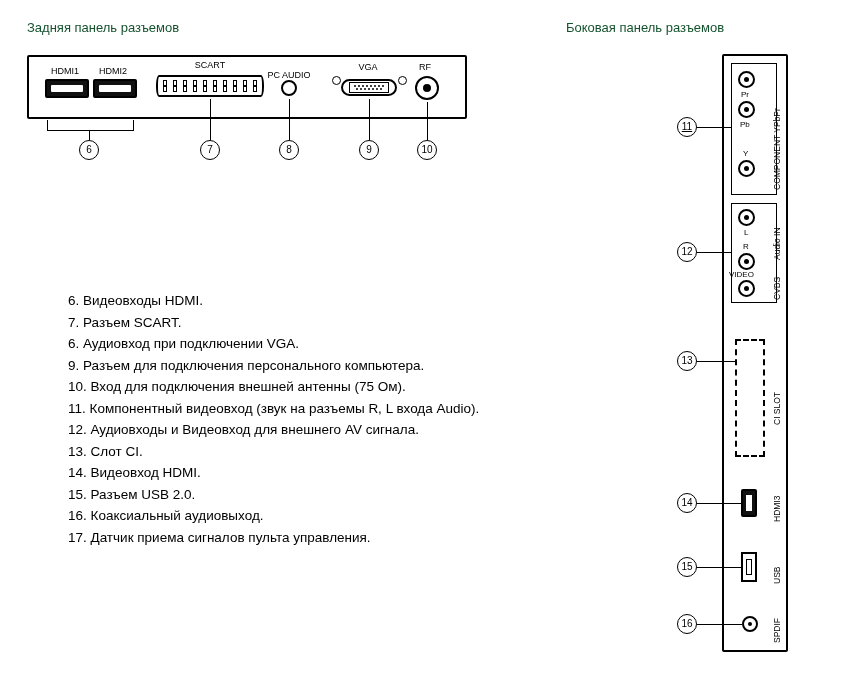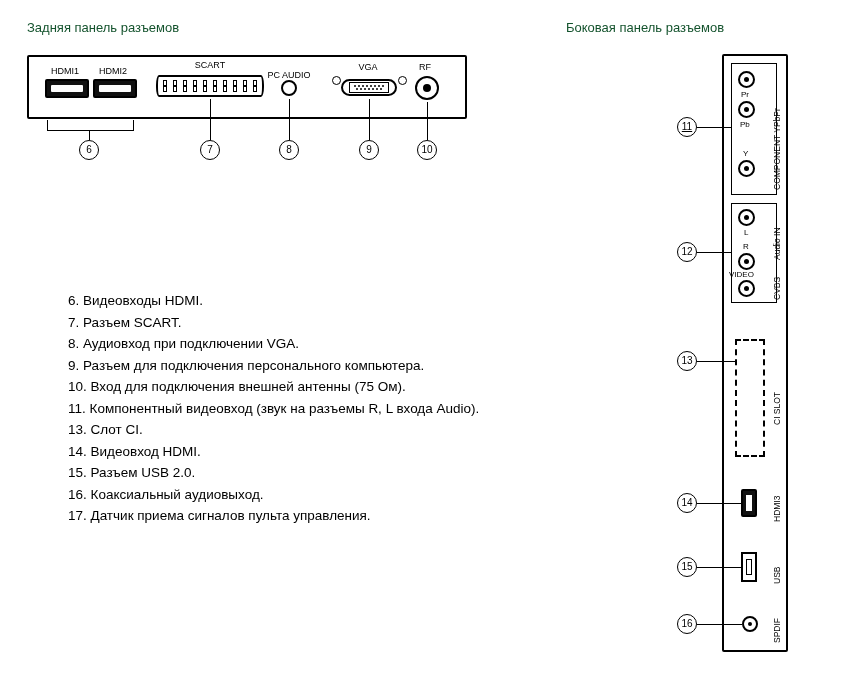"8. Аудиовход при подключении VGA." div { text: 8 -> 6 }
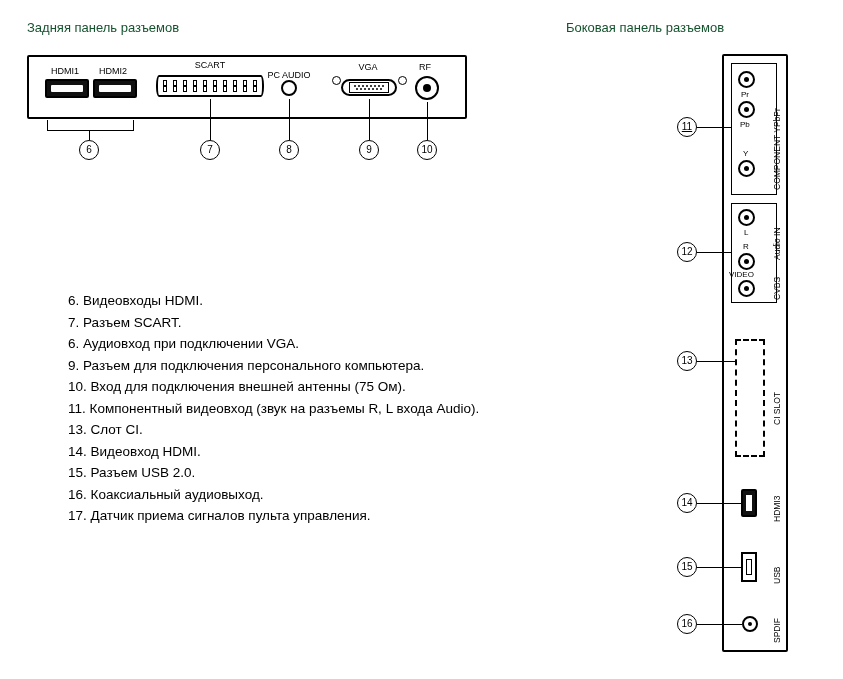"12. Аудиовходы и Видеовход для" div { html: none -> <div>12. Аудиовходы и Видеовход для внешнего AV сигнала.</div> }
